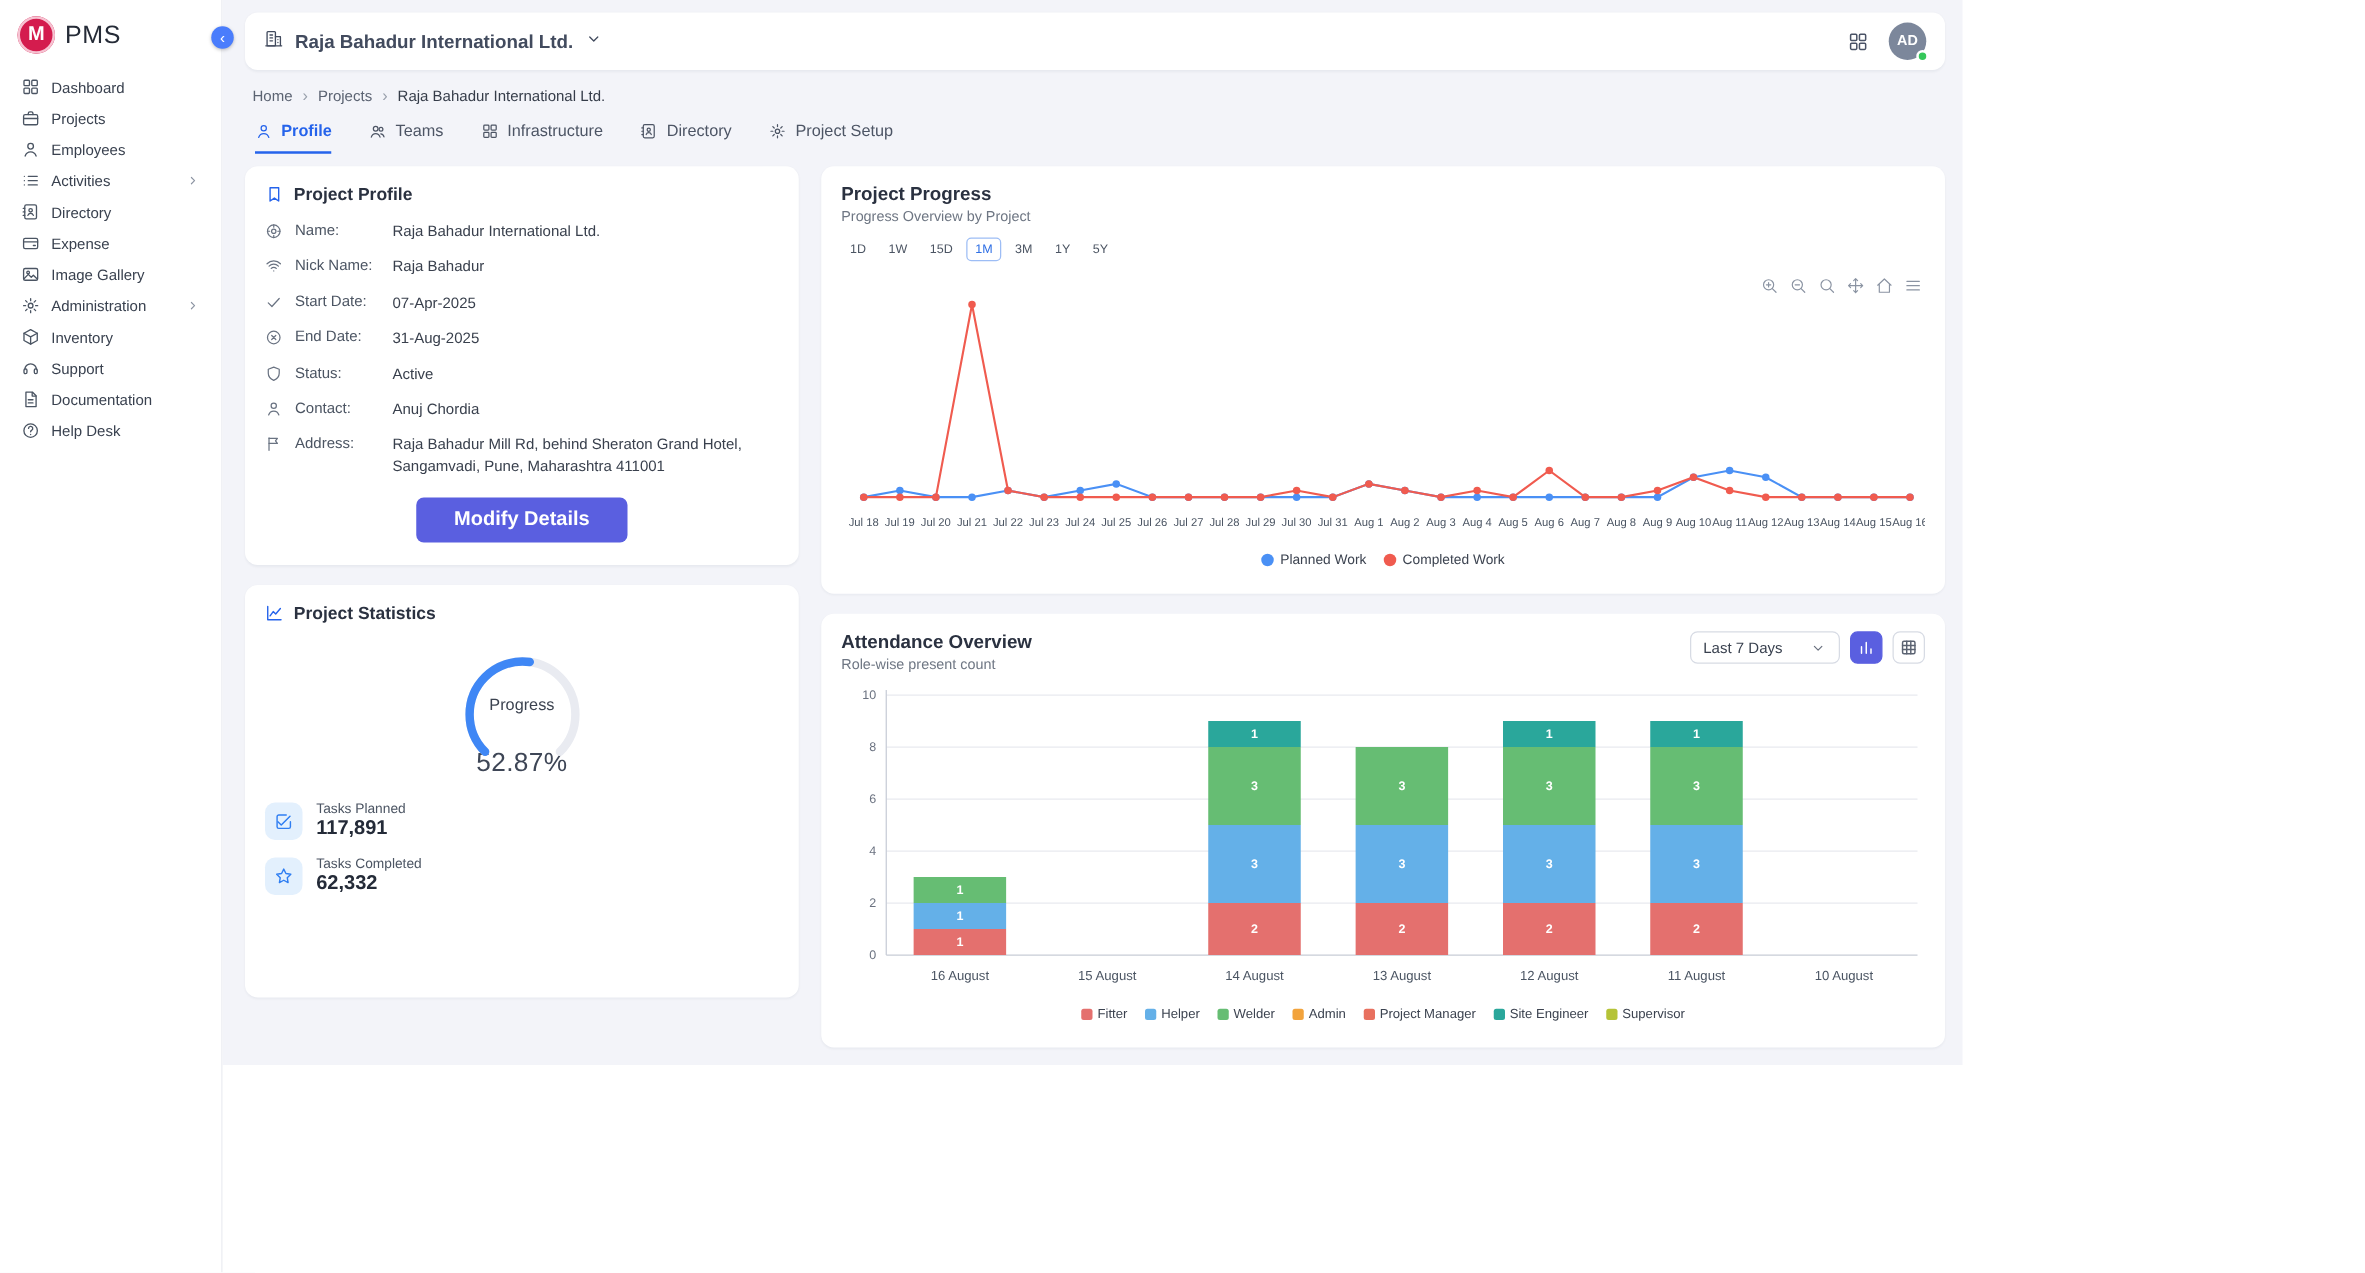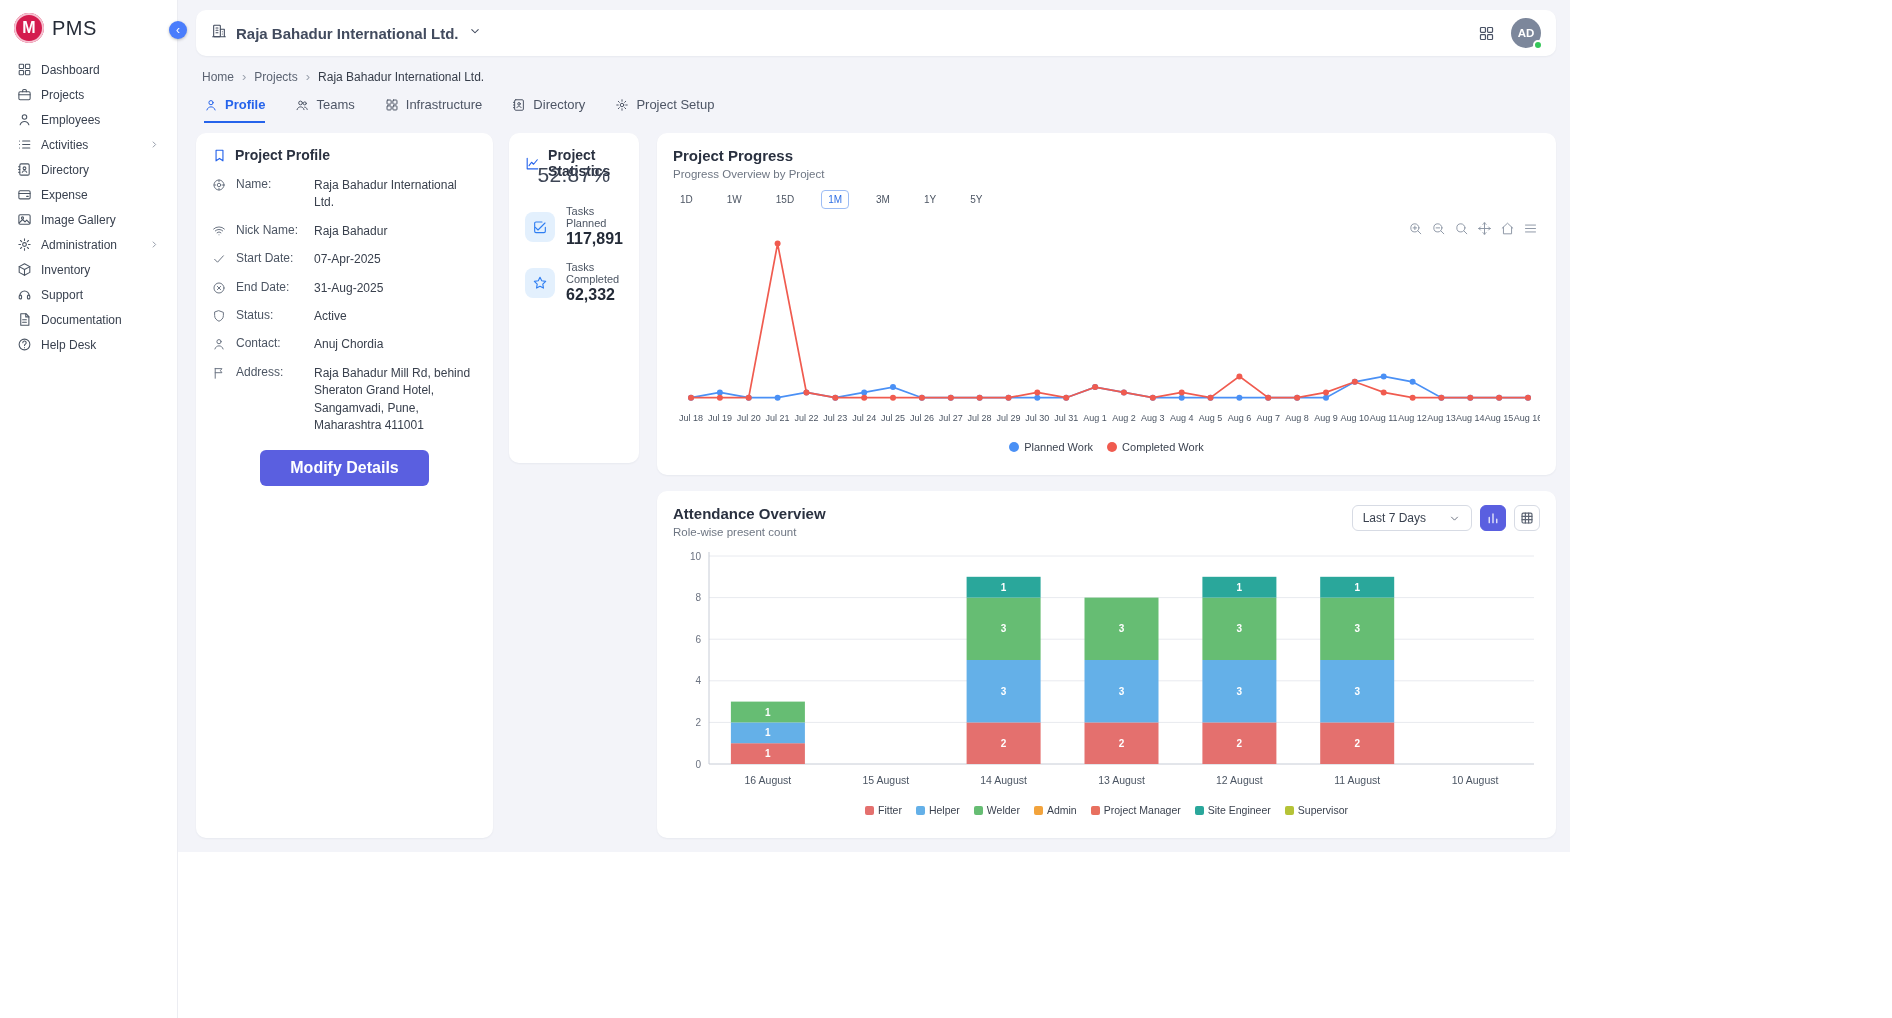"Project Profile" .left-col { flex-direction: row -> column }
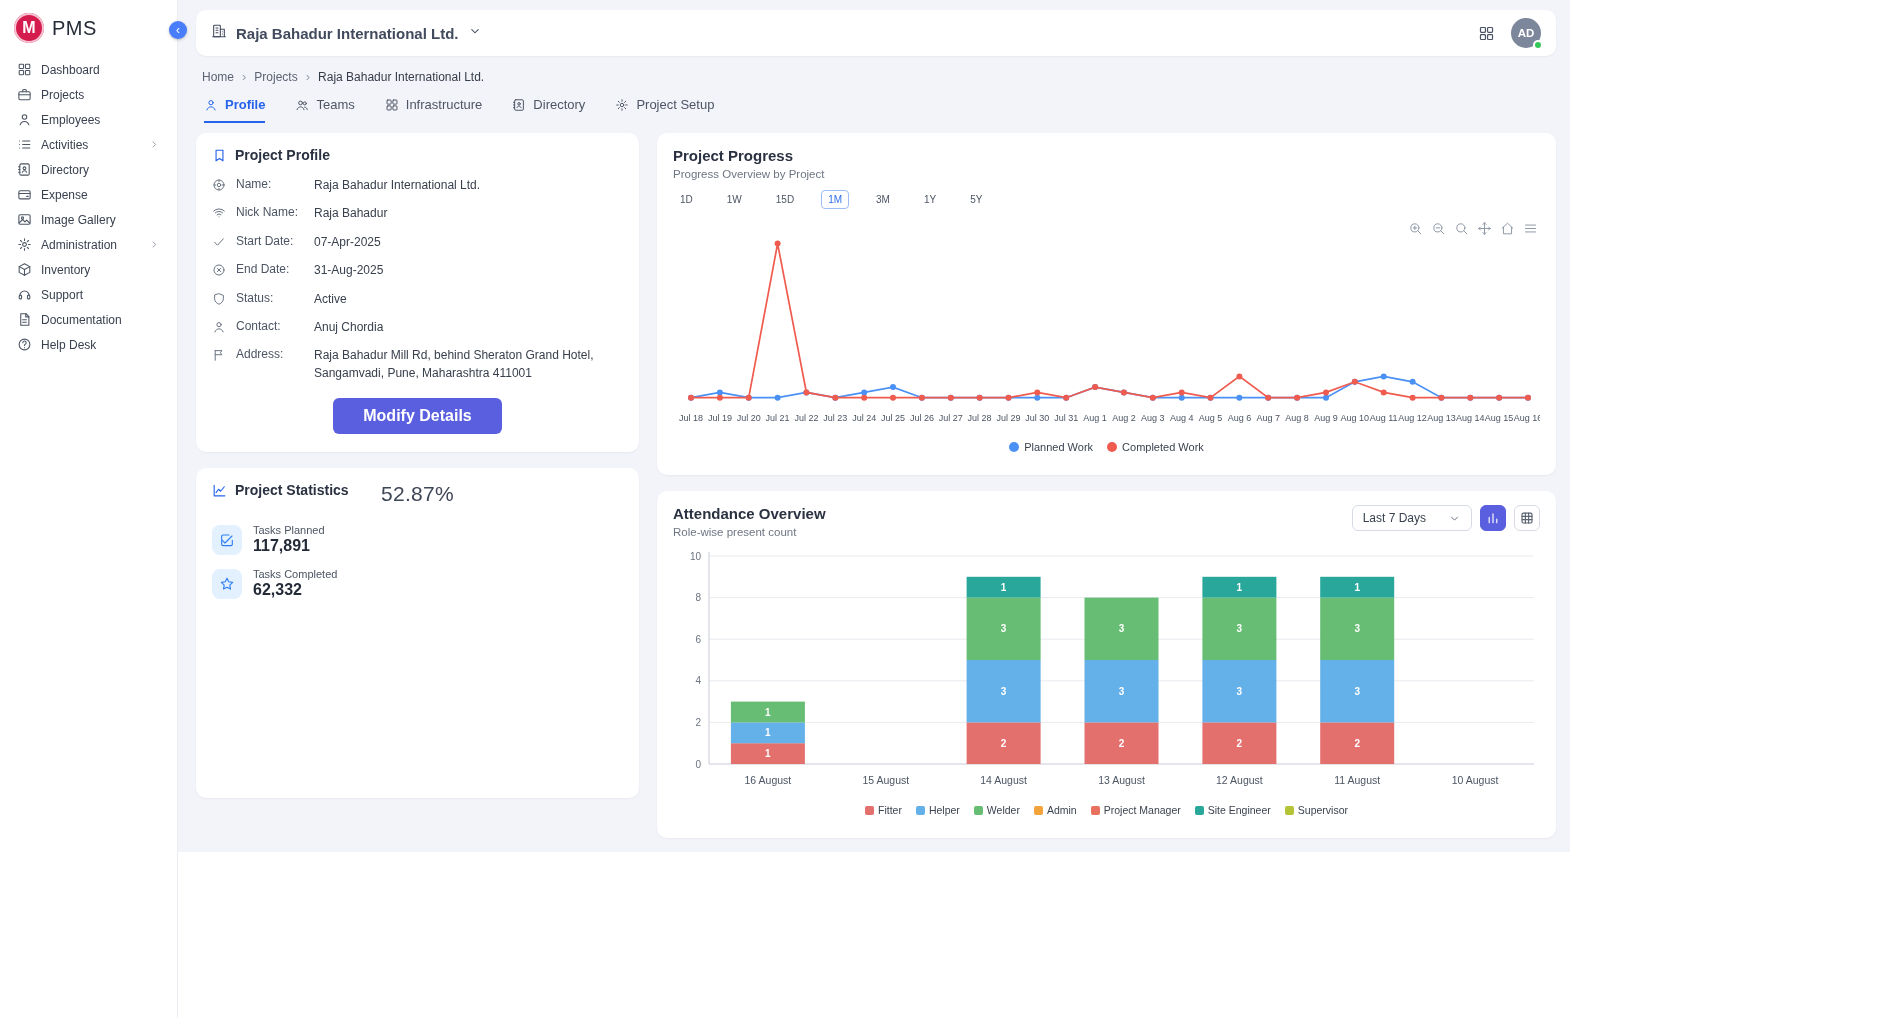"1D" .ranges { gap: 20px -> 4px }
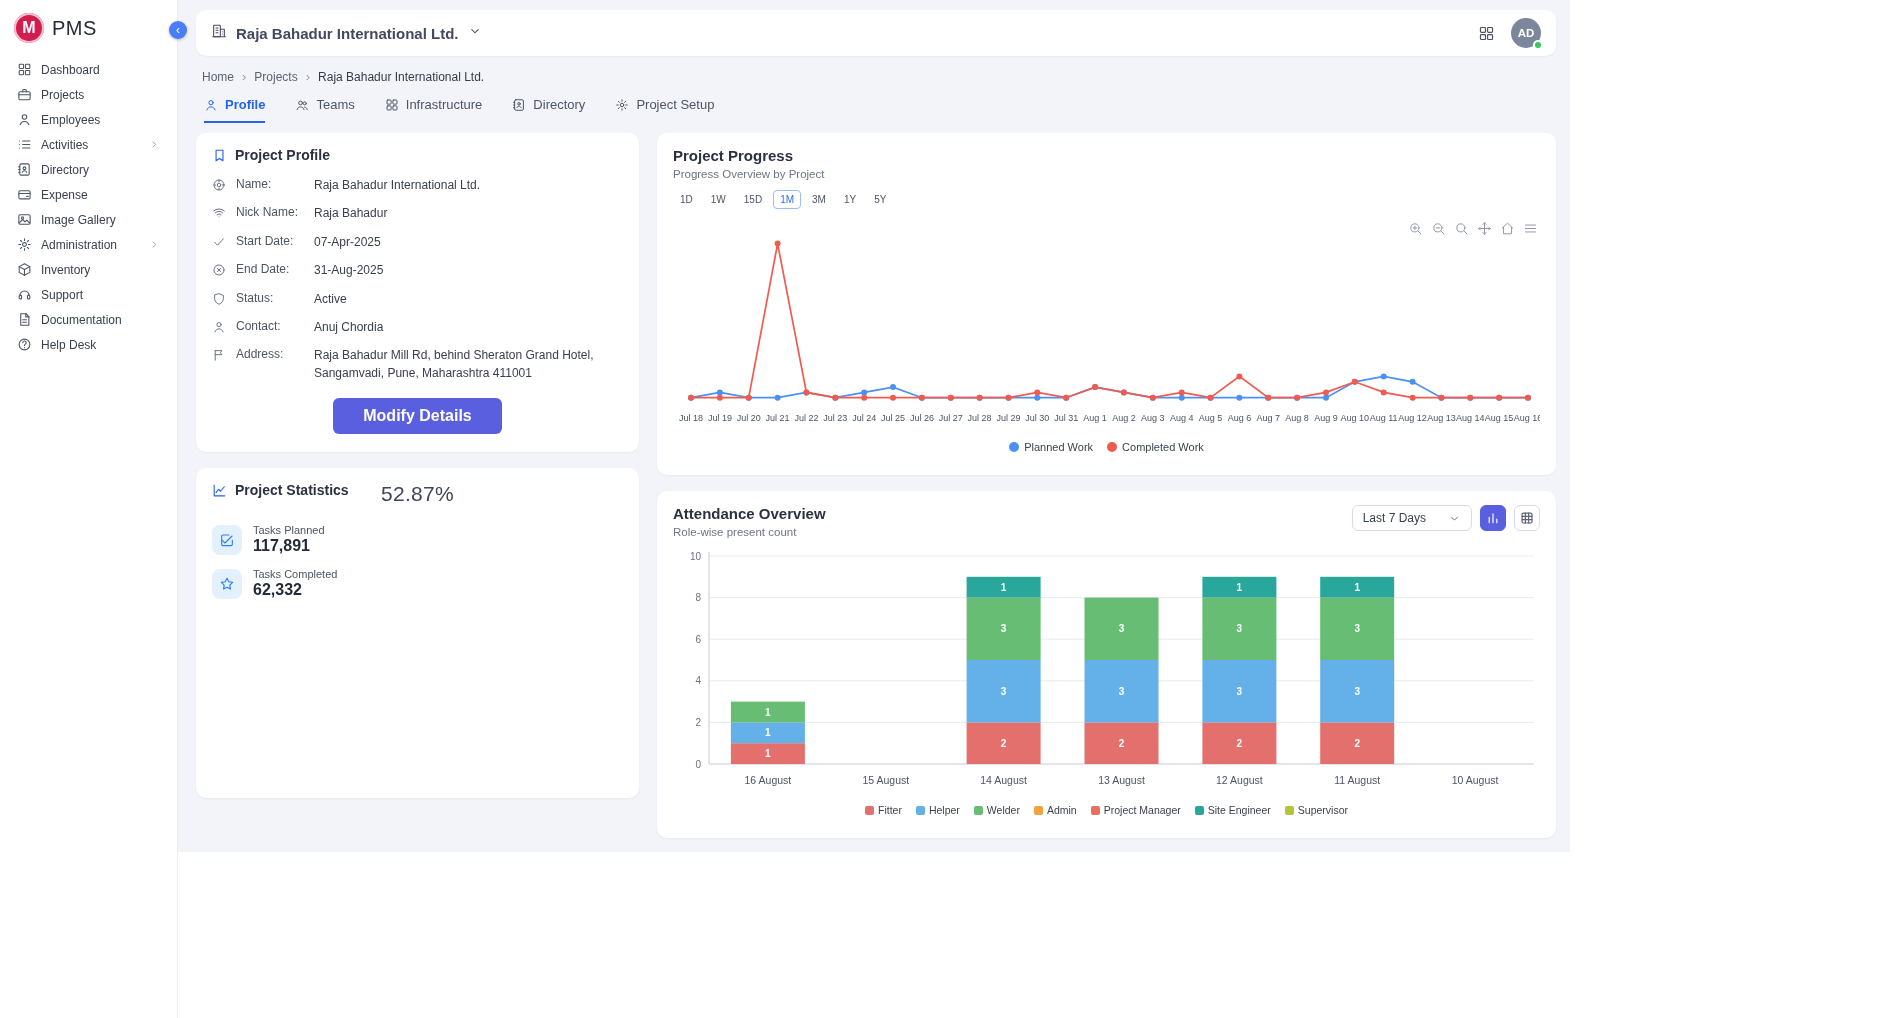"Progress" div.gauge-wrap { html: none -> <div> <div><svg> <path></path> <path></path> </svg></div> <div>Progress</div> </div> }
